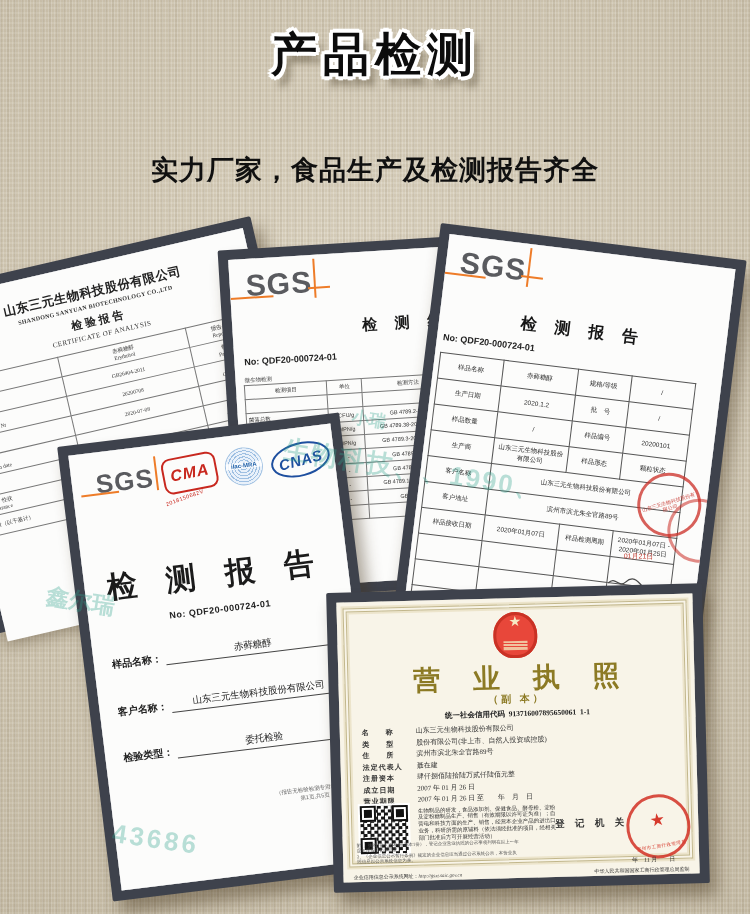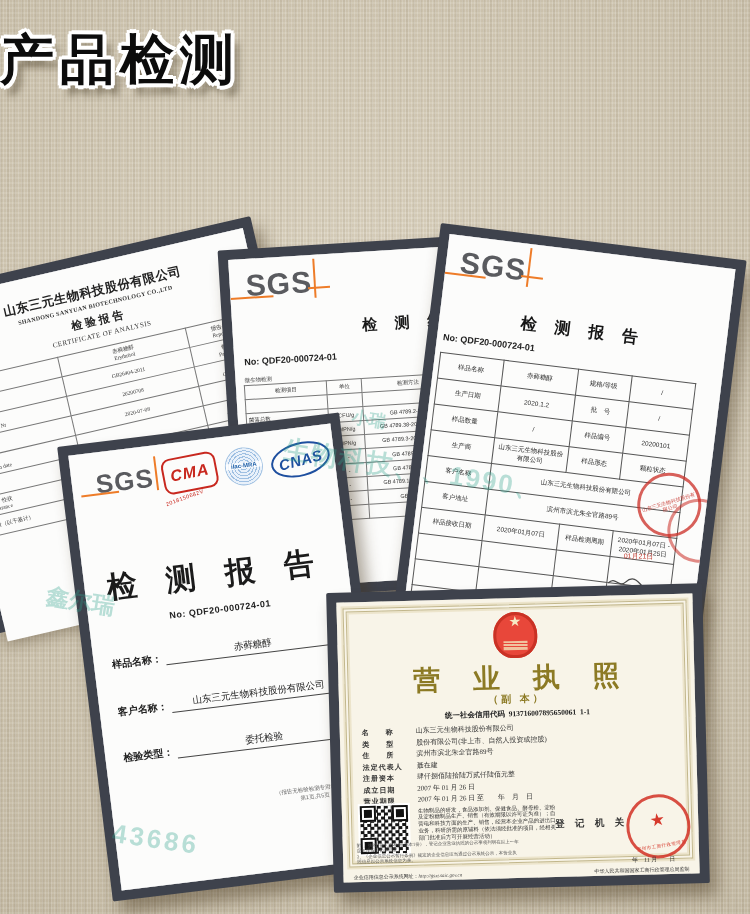"产品检测" .page-title { font-size: 54px -> 46px; text-align: none -> center }
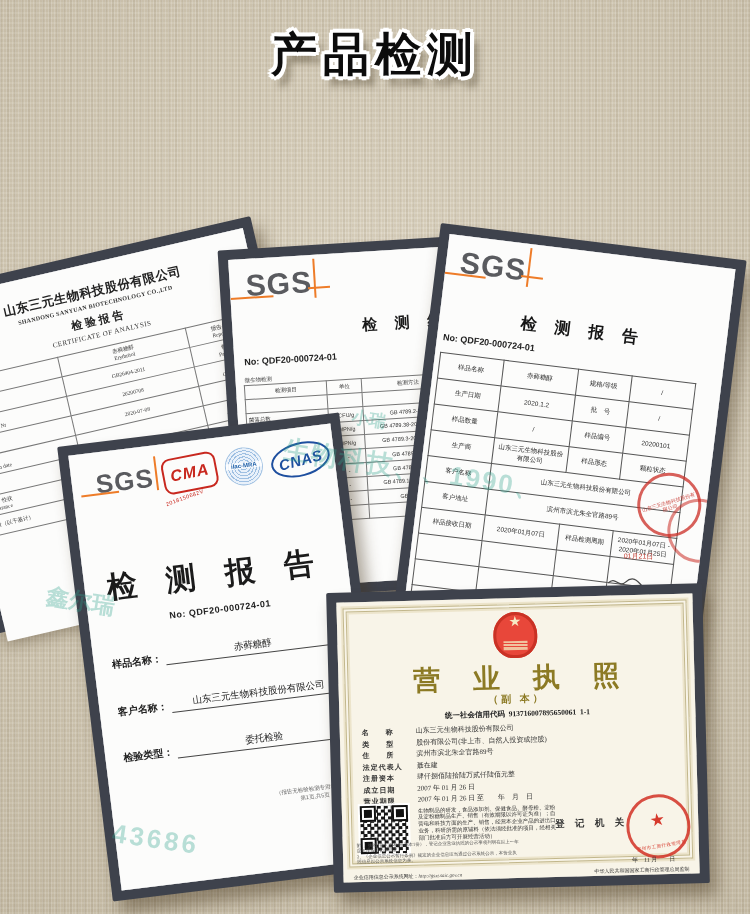"实力厂家，食品生产及检测报告齐全" div.page-subtitle { html: none -> <div>实力厂家，食品生产及检测报告齐全</div> }
